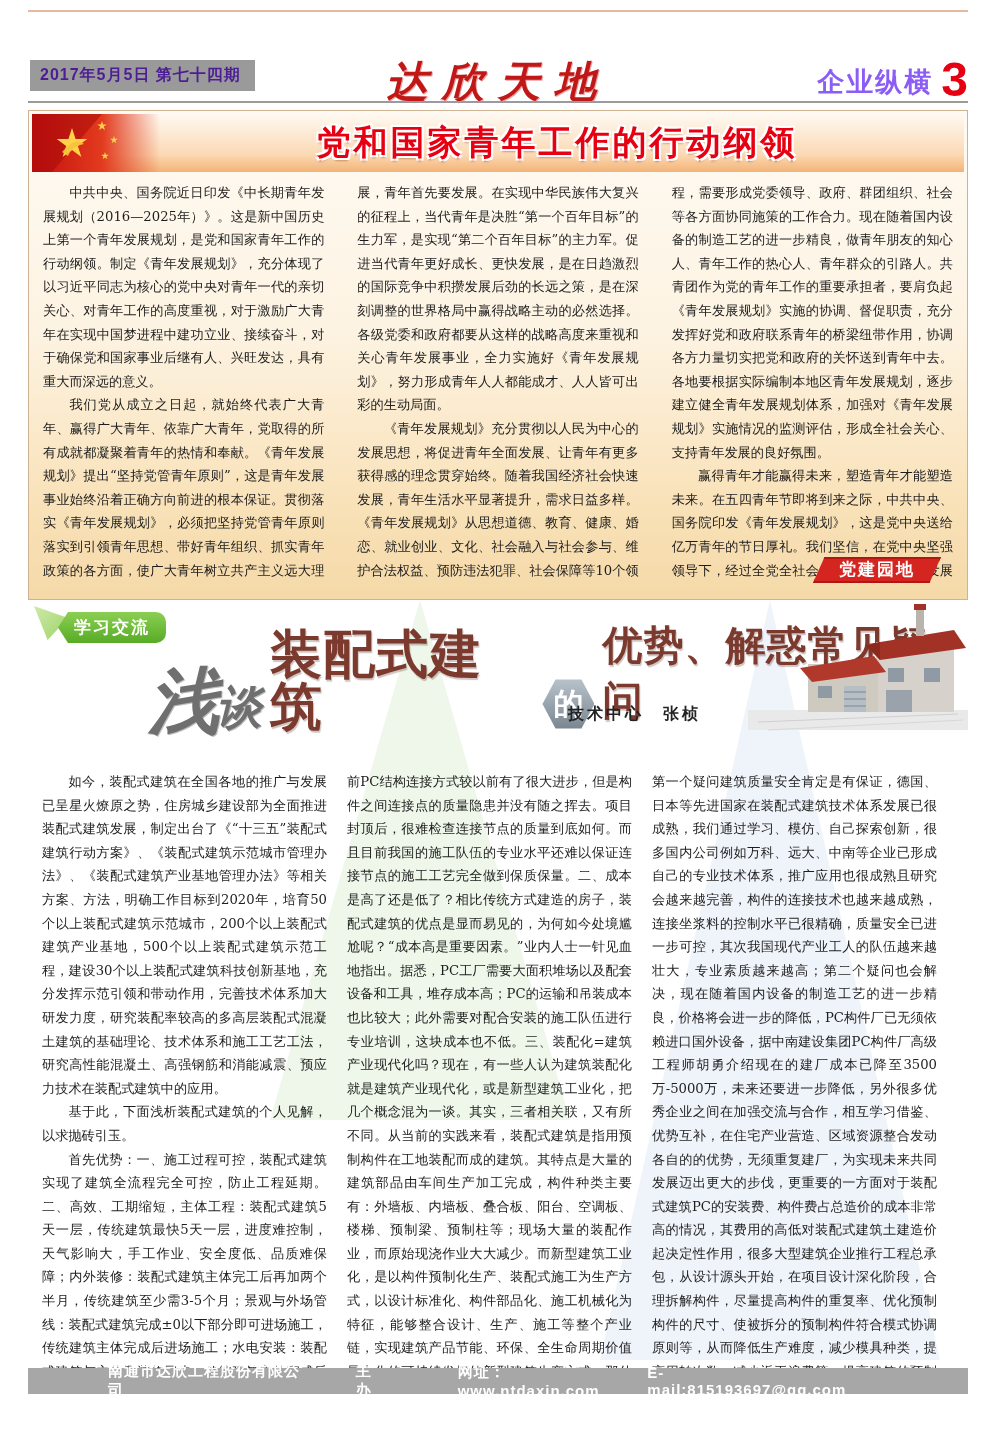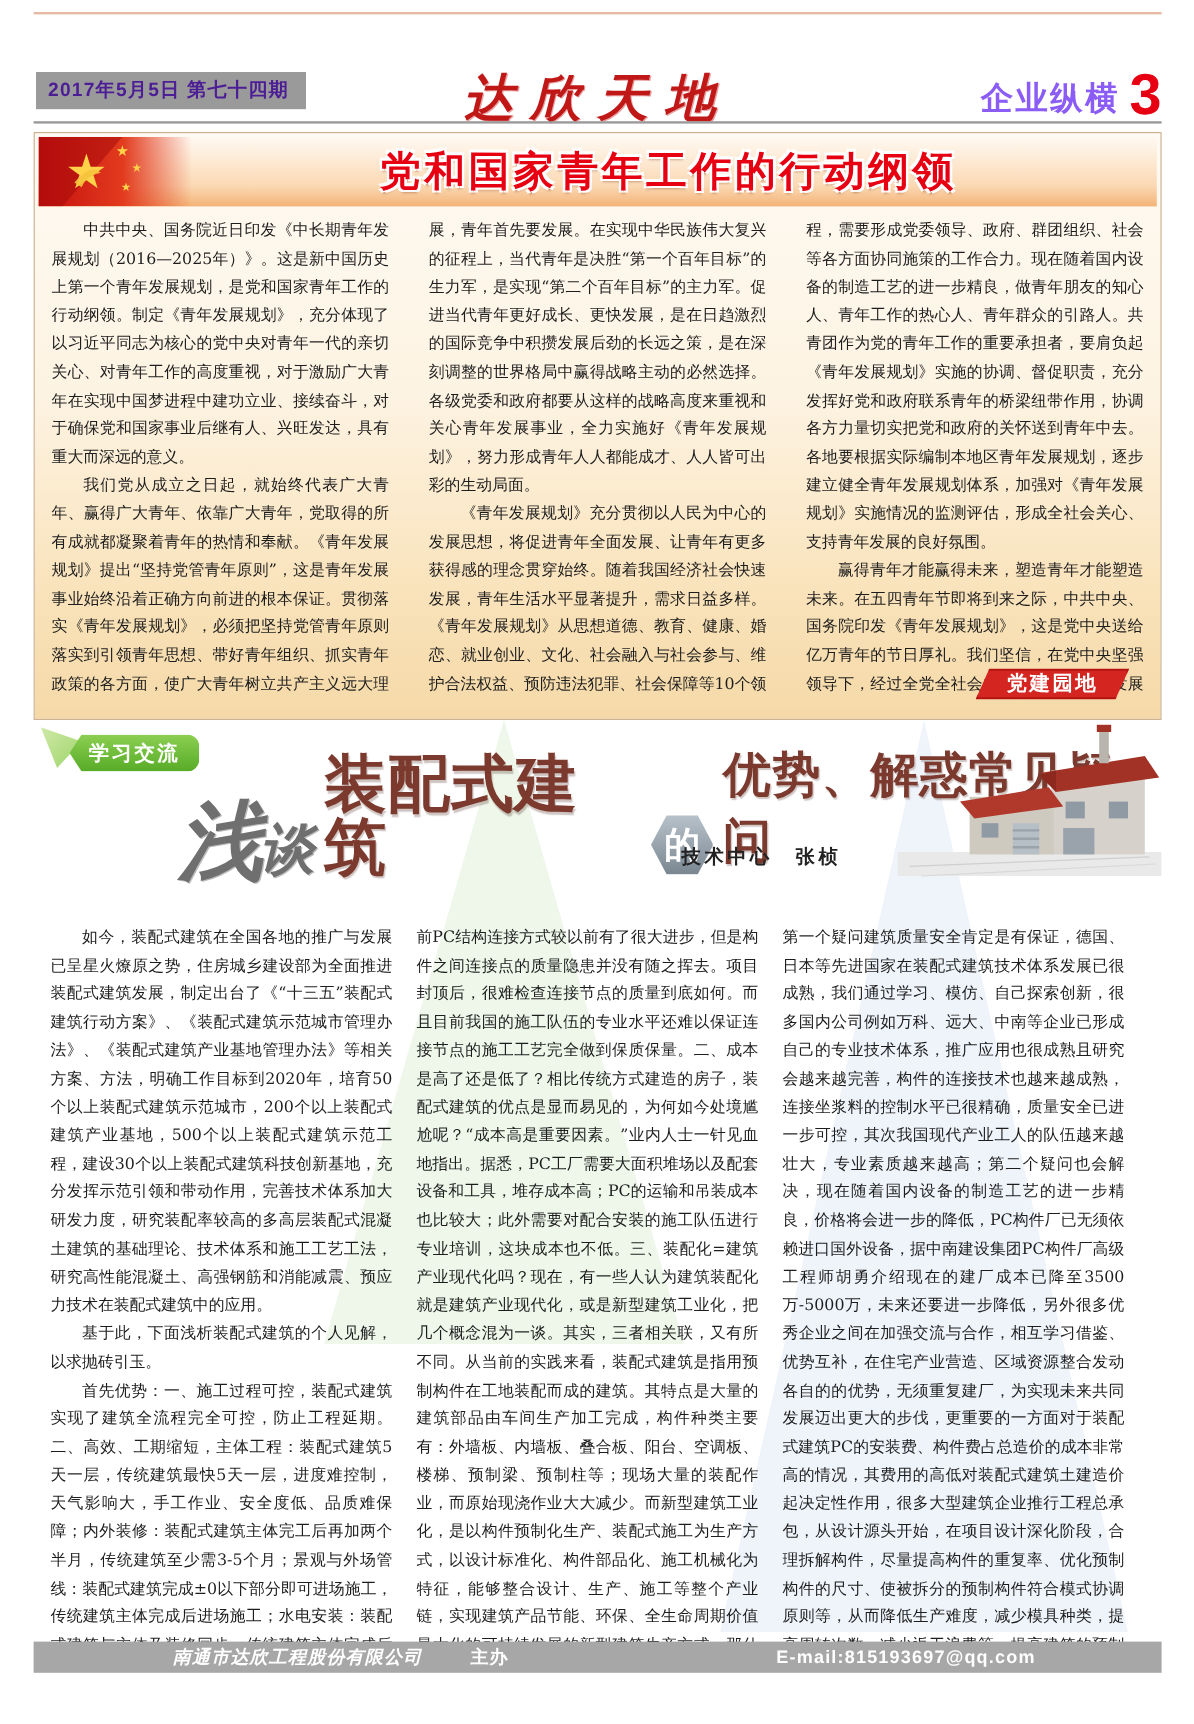"南通市达欣工程股份有限公司" .footer .f-org { font-style: italic -> none; margin-left: 116px -> 80px }
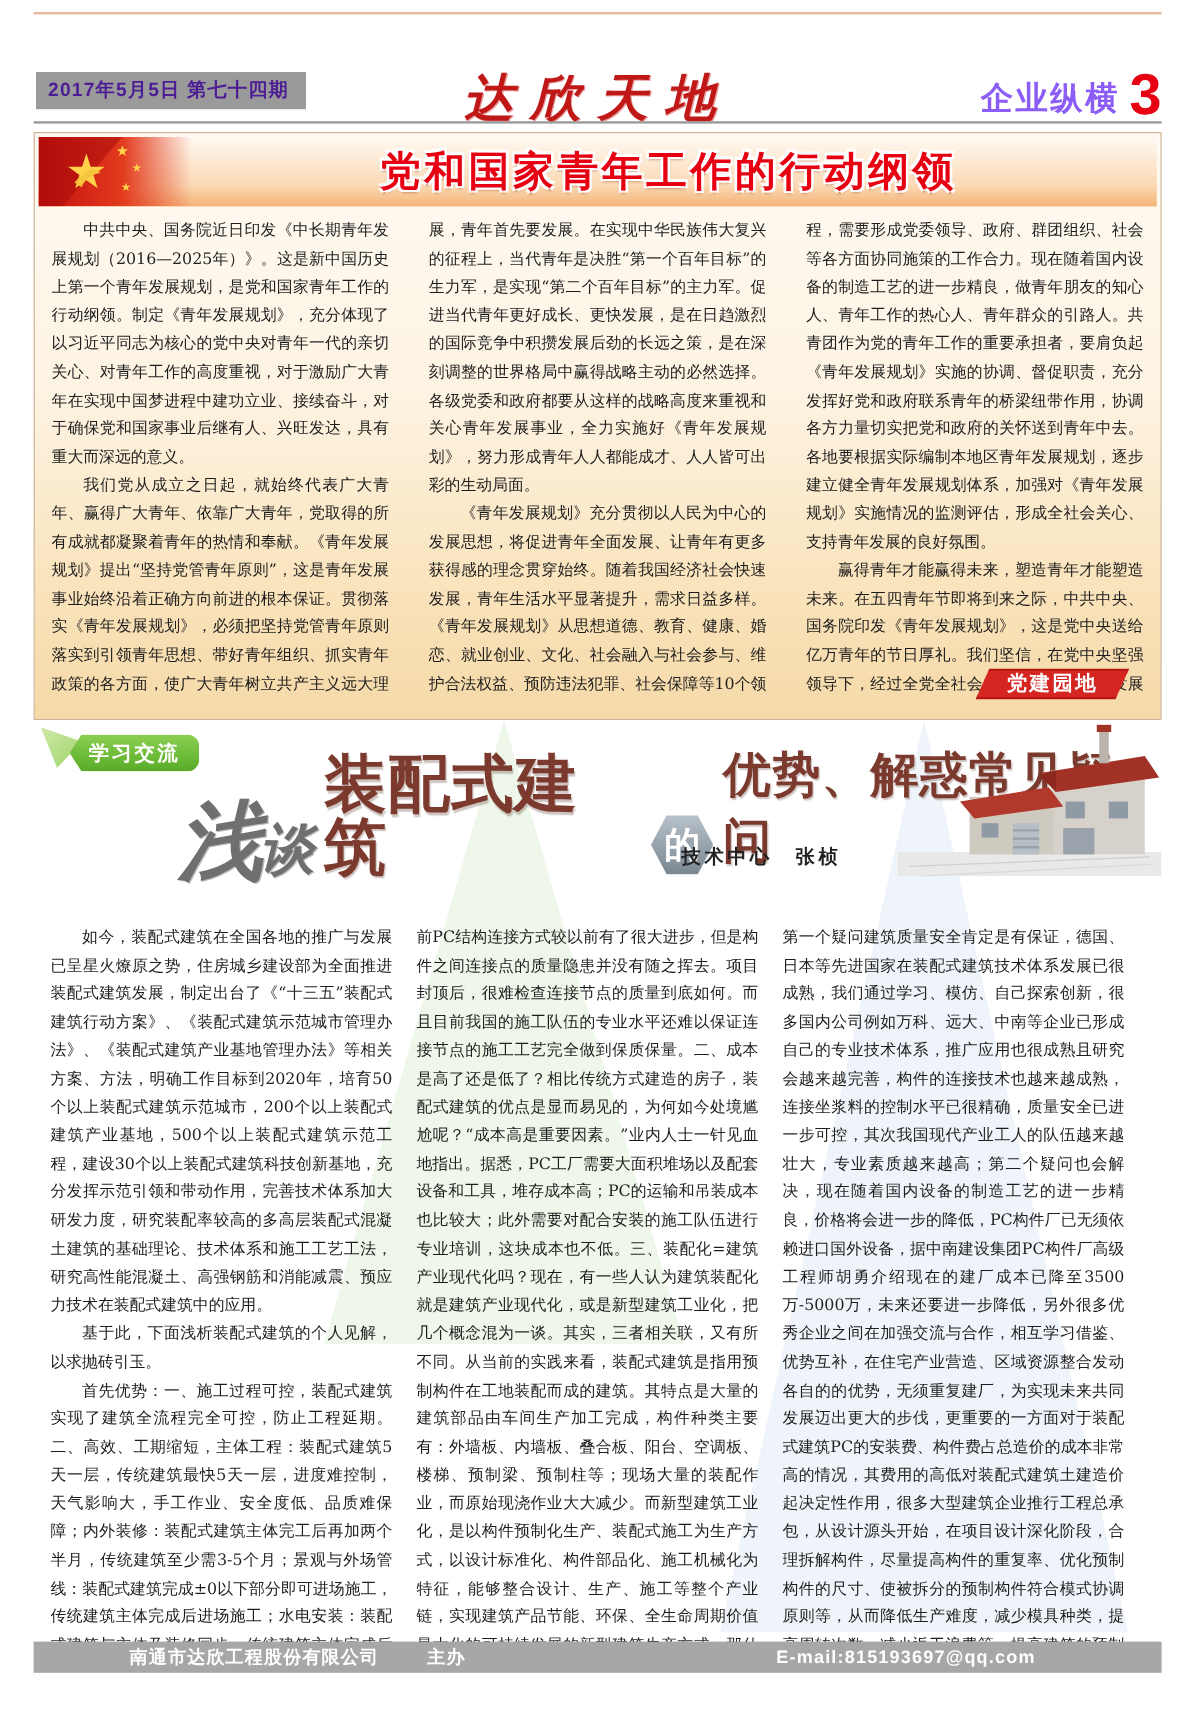"网址：www.ntdaxin.com" span.f-web { html: none -> <span>网址：www.ntdaxin.com</span> }
